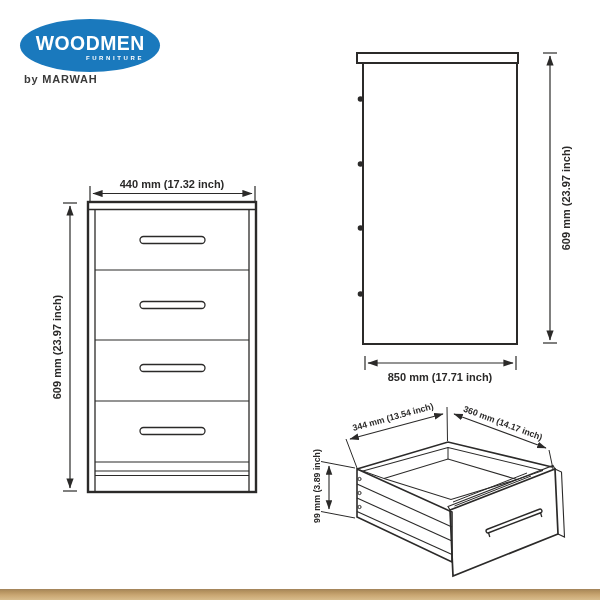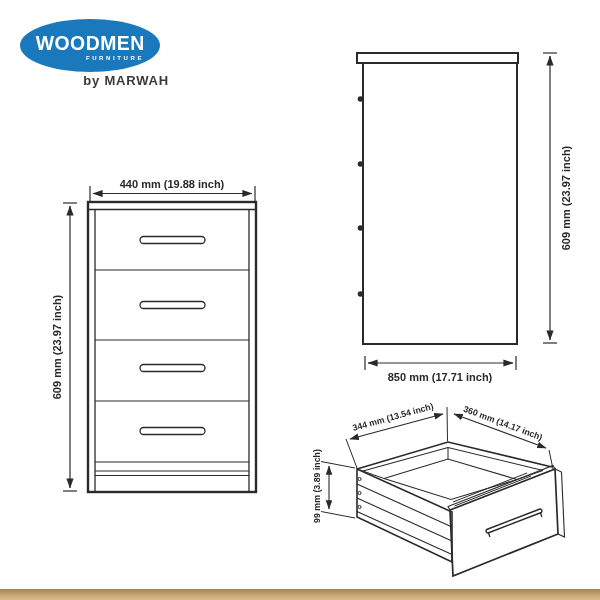"by MARWAH" .logo-byline { font-size: 13px -> 11px; text-align: right -> left }
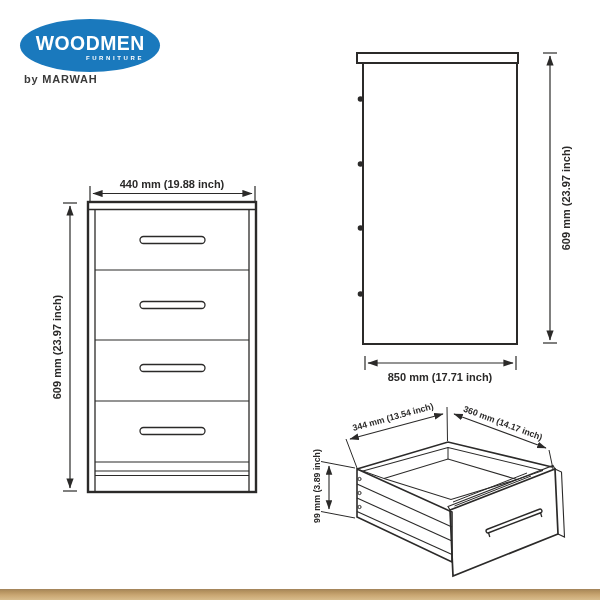"440 mm (19.88 inch)" div.dim-label { text: 19.88 -> 17.32 }
